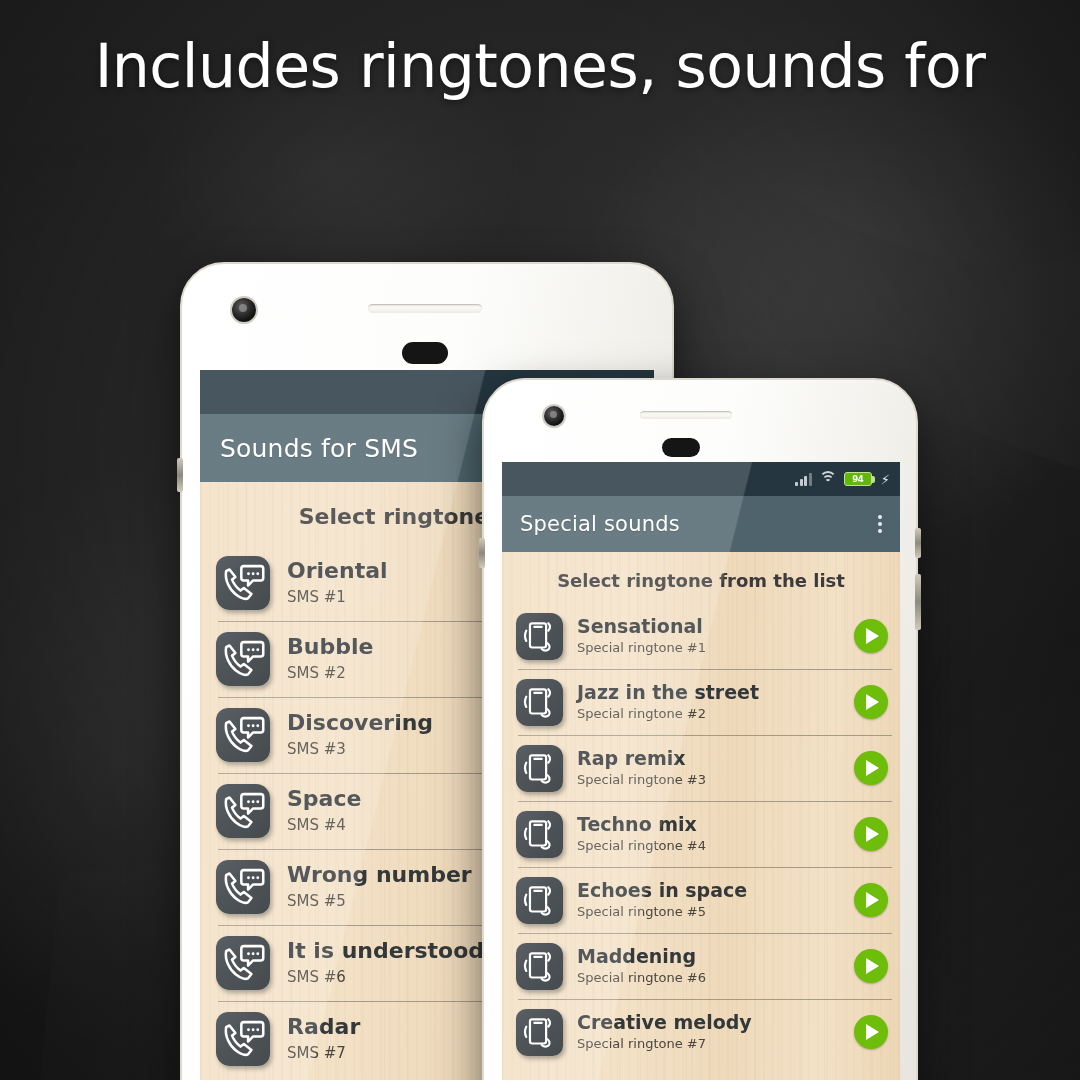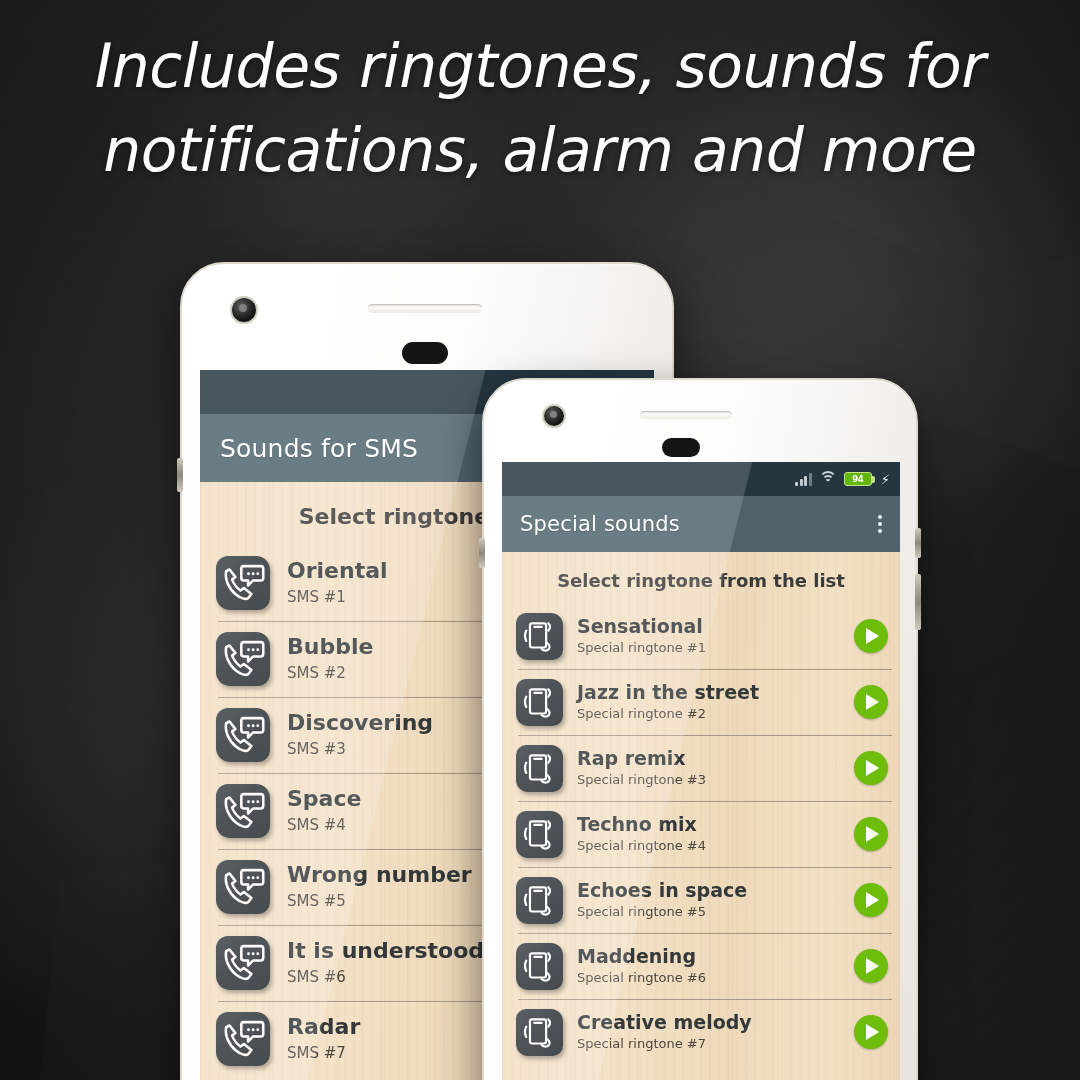"Includes ringtones, sounds for" #headline .l { font-style: italic -> none }
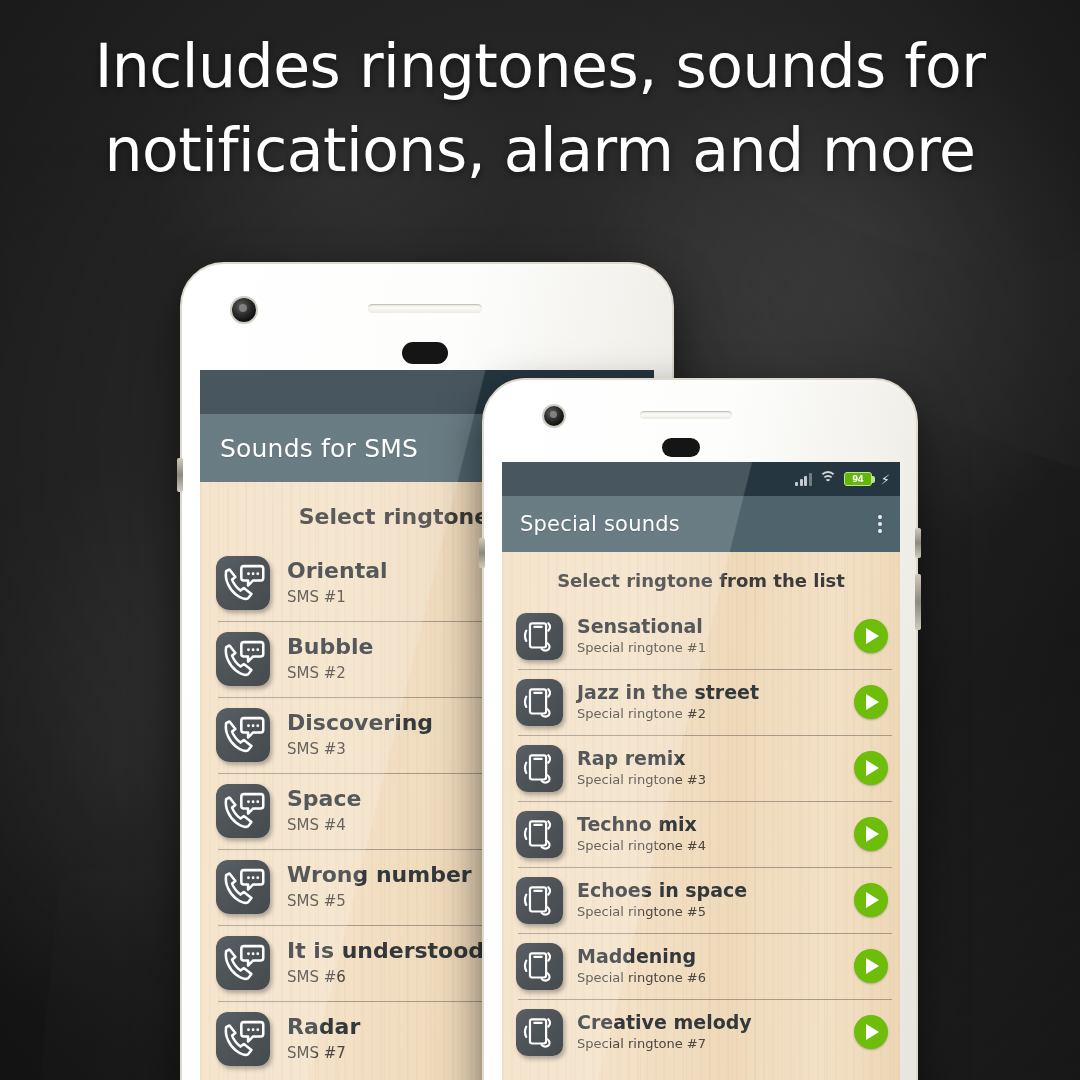"notifications, alarm and more" span.l { html: <span>notifications, alarm and more</span> -> none }
